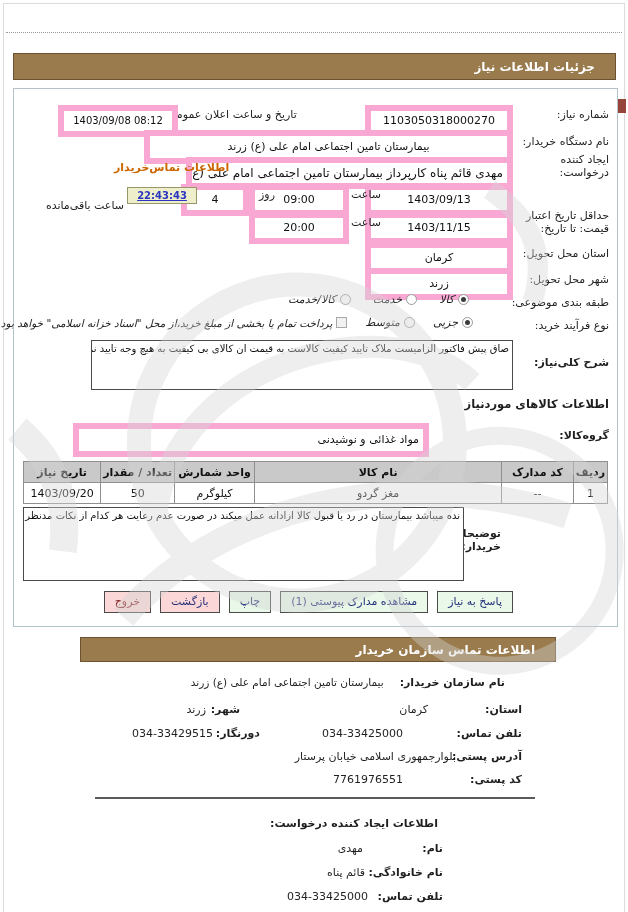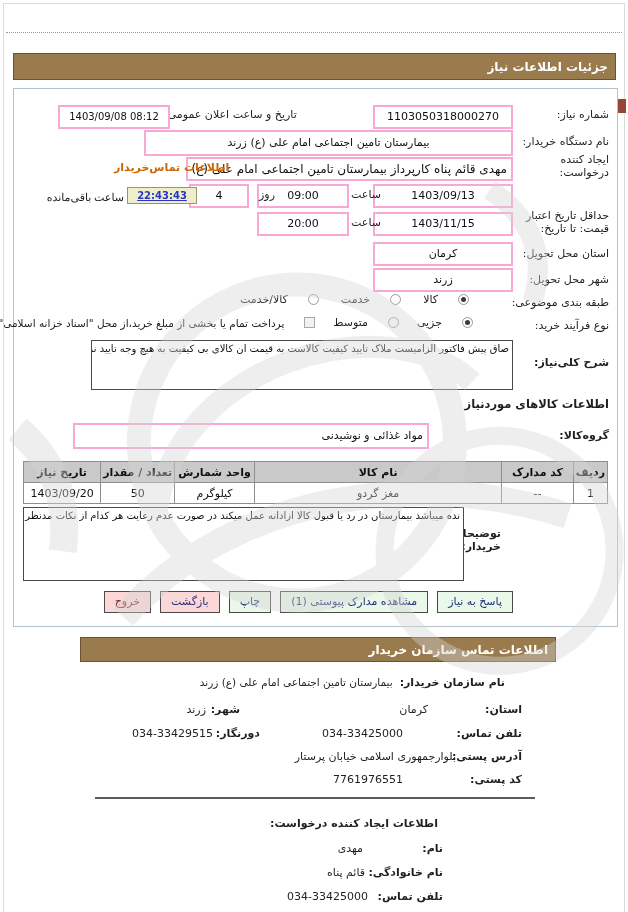"جزئیات اطلاعات نیاز" .hbar { padding-right: 7px -> 20px }
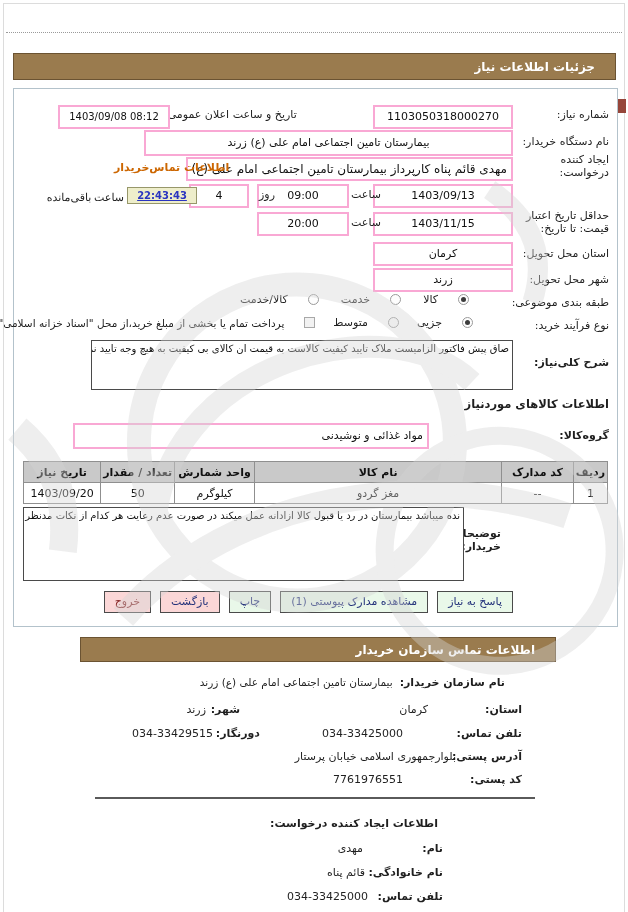"08:12 1403/09/08" .tbox { border: 2px solid #f9a8d4 -> 6px solid #f9a8d4 }
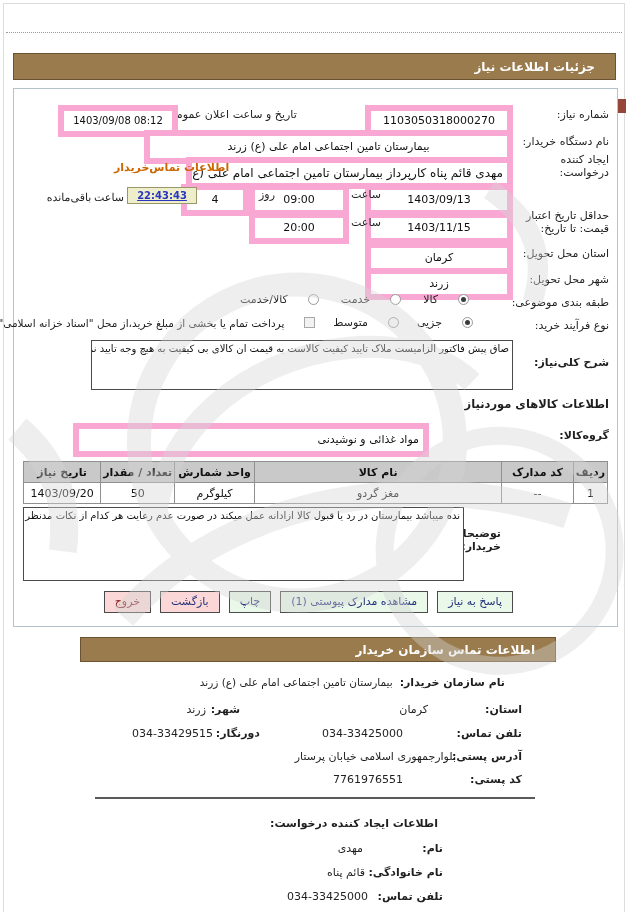"ساعت باقی‌مانده" div.lbl { font-family: Liberation Serif, serif -> none; top: 102px -> 110px }
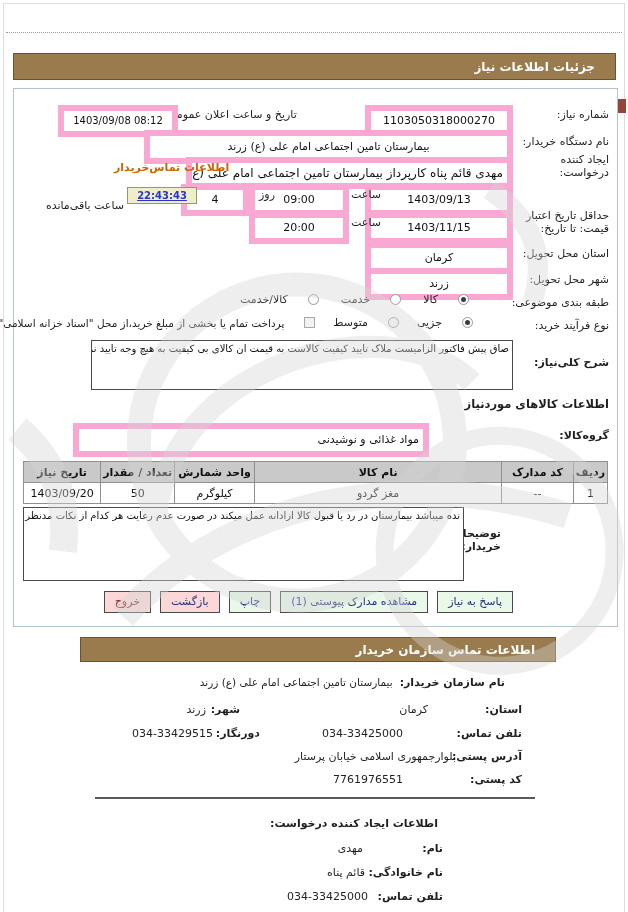"کالا/خدمت" .opt { font-style: none -> italic; gap: 20px -> 4px }
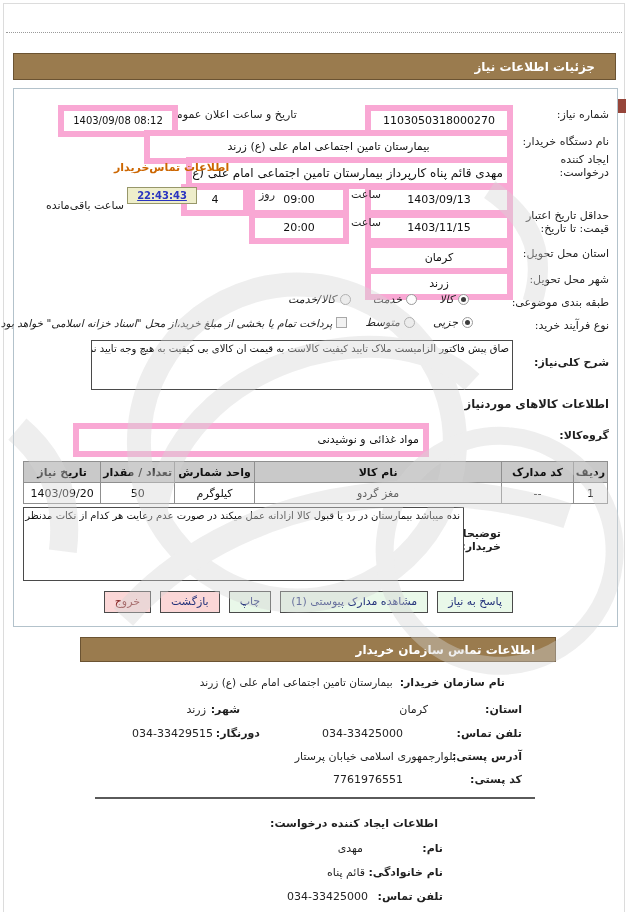"نام سازمان خریدار:" span.lbl { margin-left: none -> 9px }
